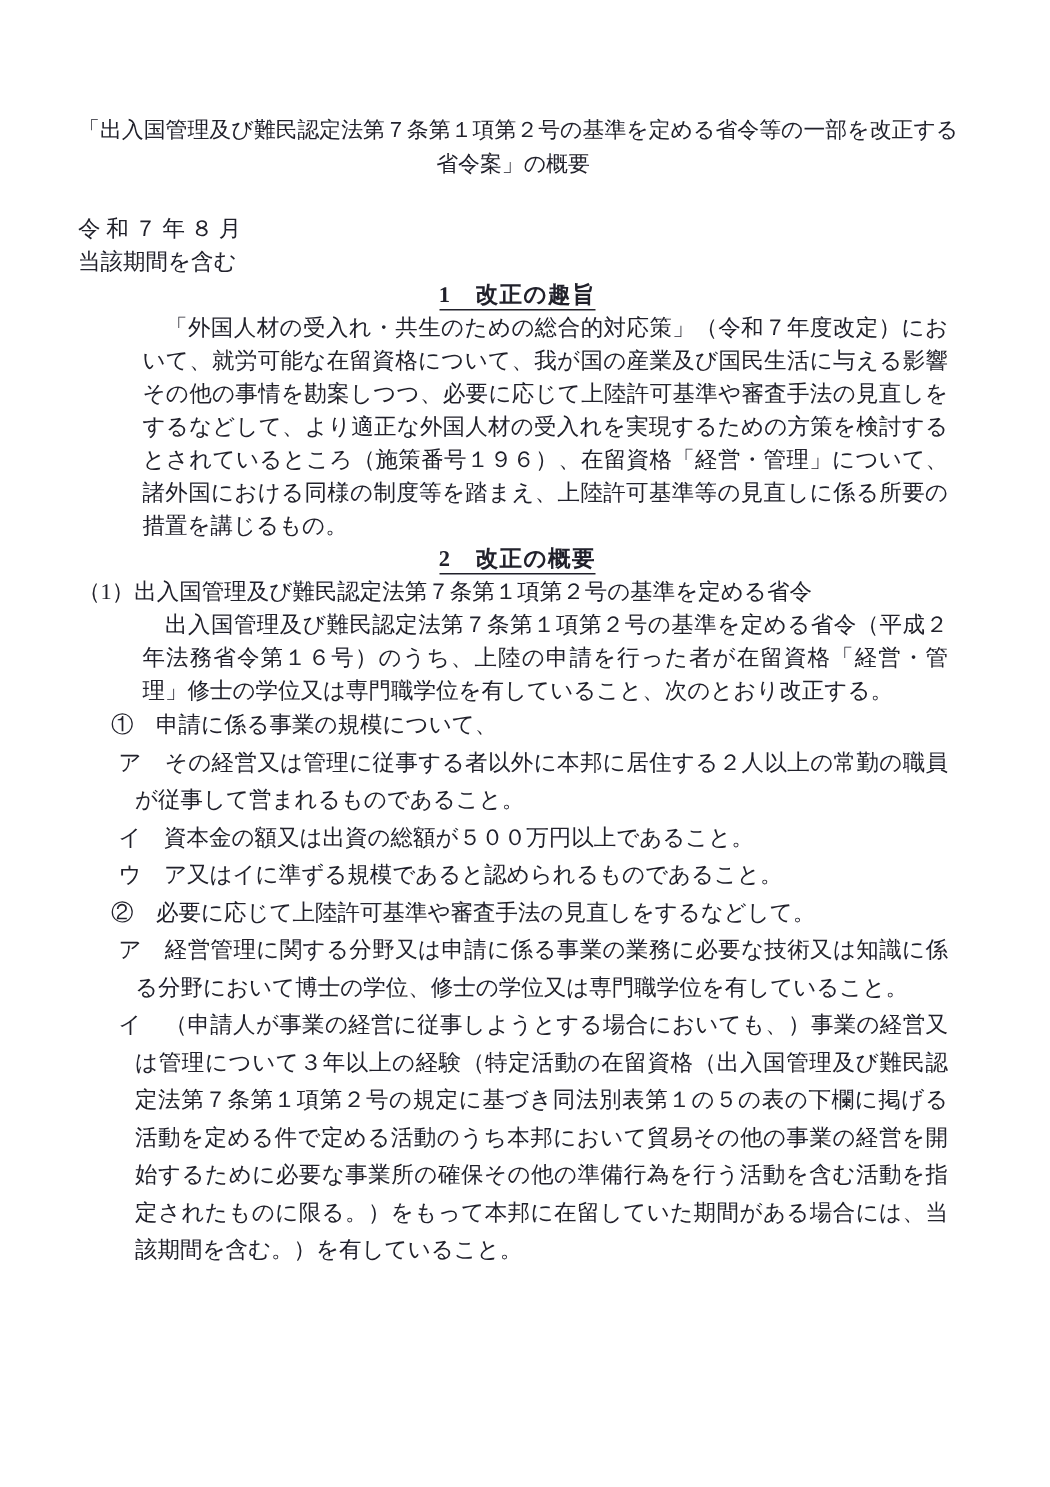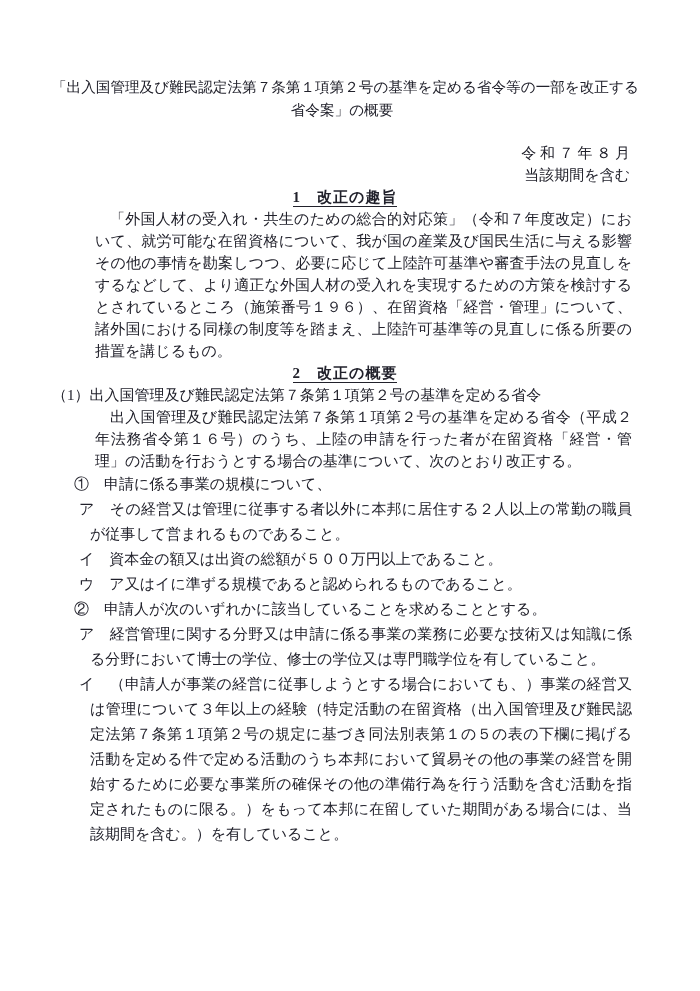"令 和 ７ 年 ８" .meta-block { text-align: right -> left }
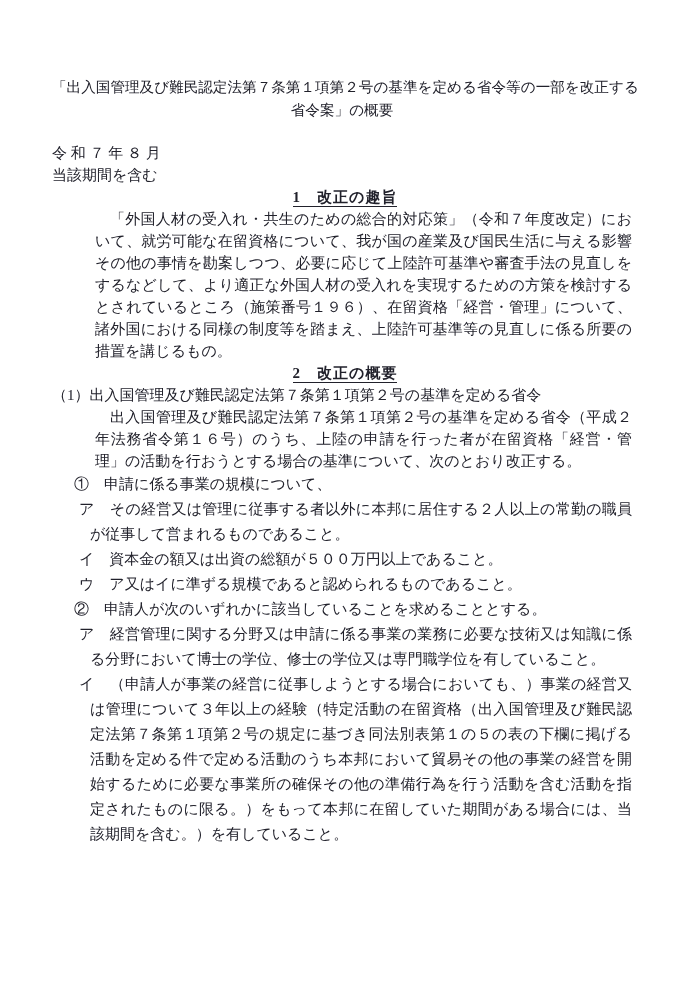"出入国管理及び難民認定法第７条第１項第２号の基準を定める省令（平成２年法務省令第" p.para-indent { text: の活動を行おうとする場合の基準について -> 修士の学位又は専門職学位を有していること }
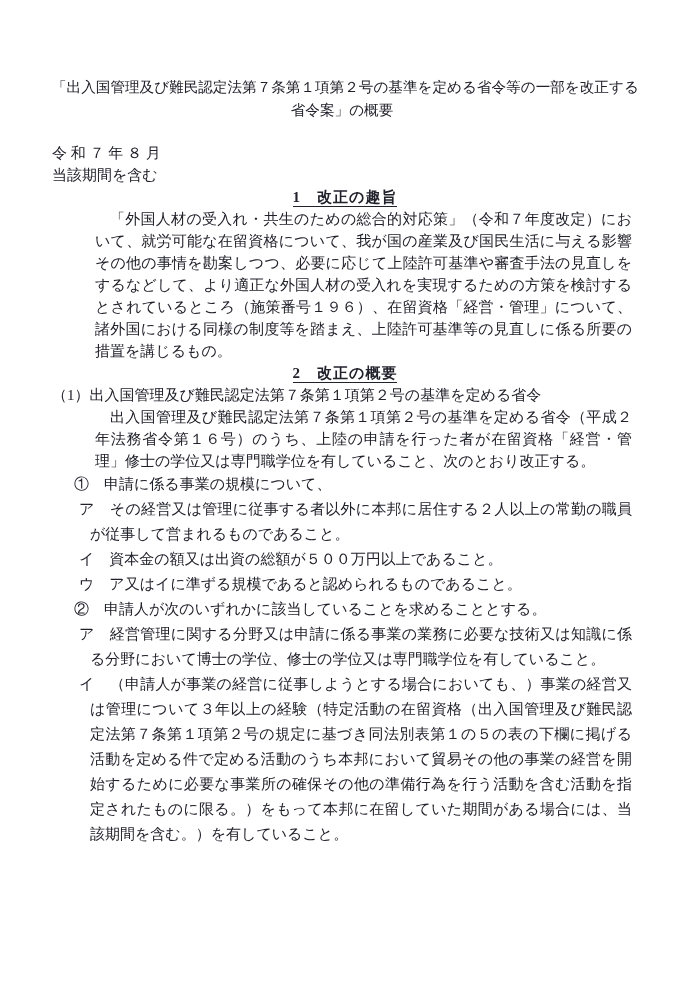"② 申請人が次のいずれかに該当していることを求めることとする。" p.num-item { text: 申請人が次のいずれかに該当していることを求めることとする -> 必要に応じて上陸許可基準や審査手法の見直しをするなどして }
